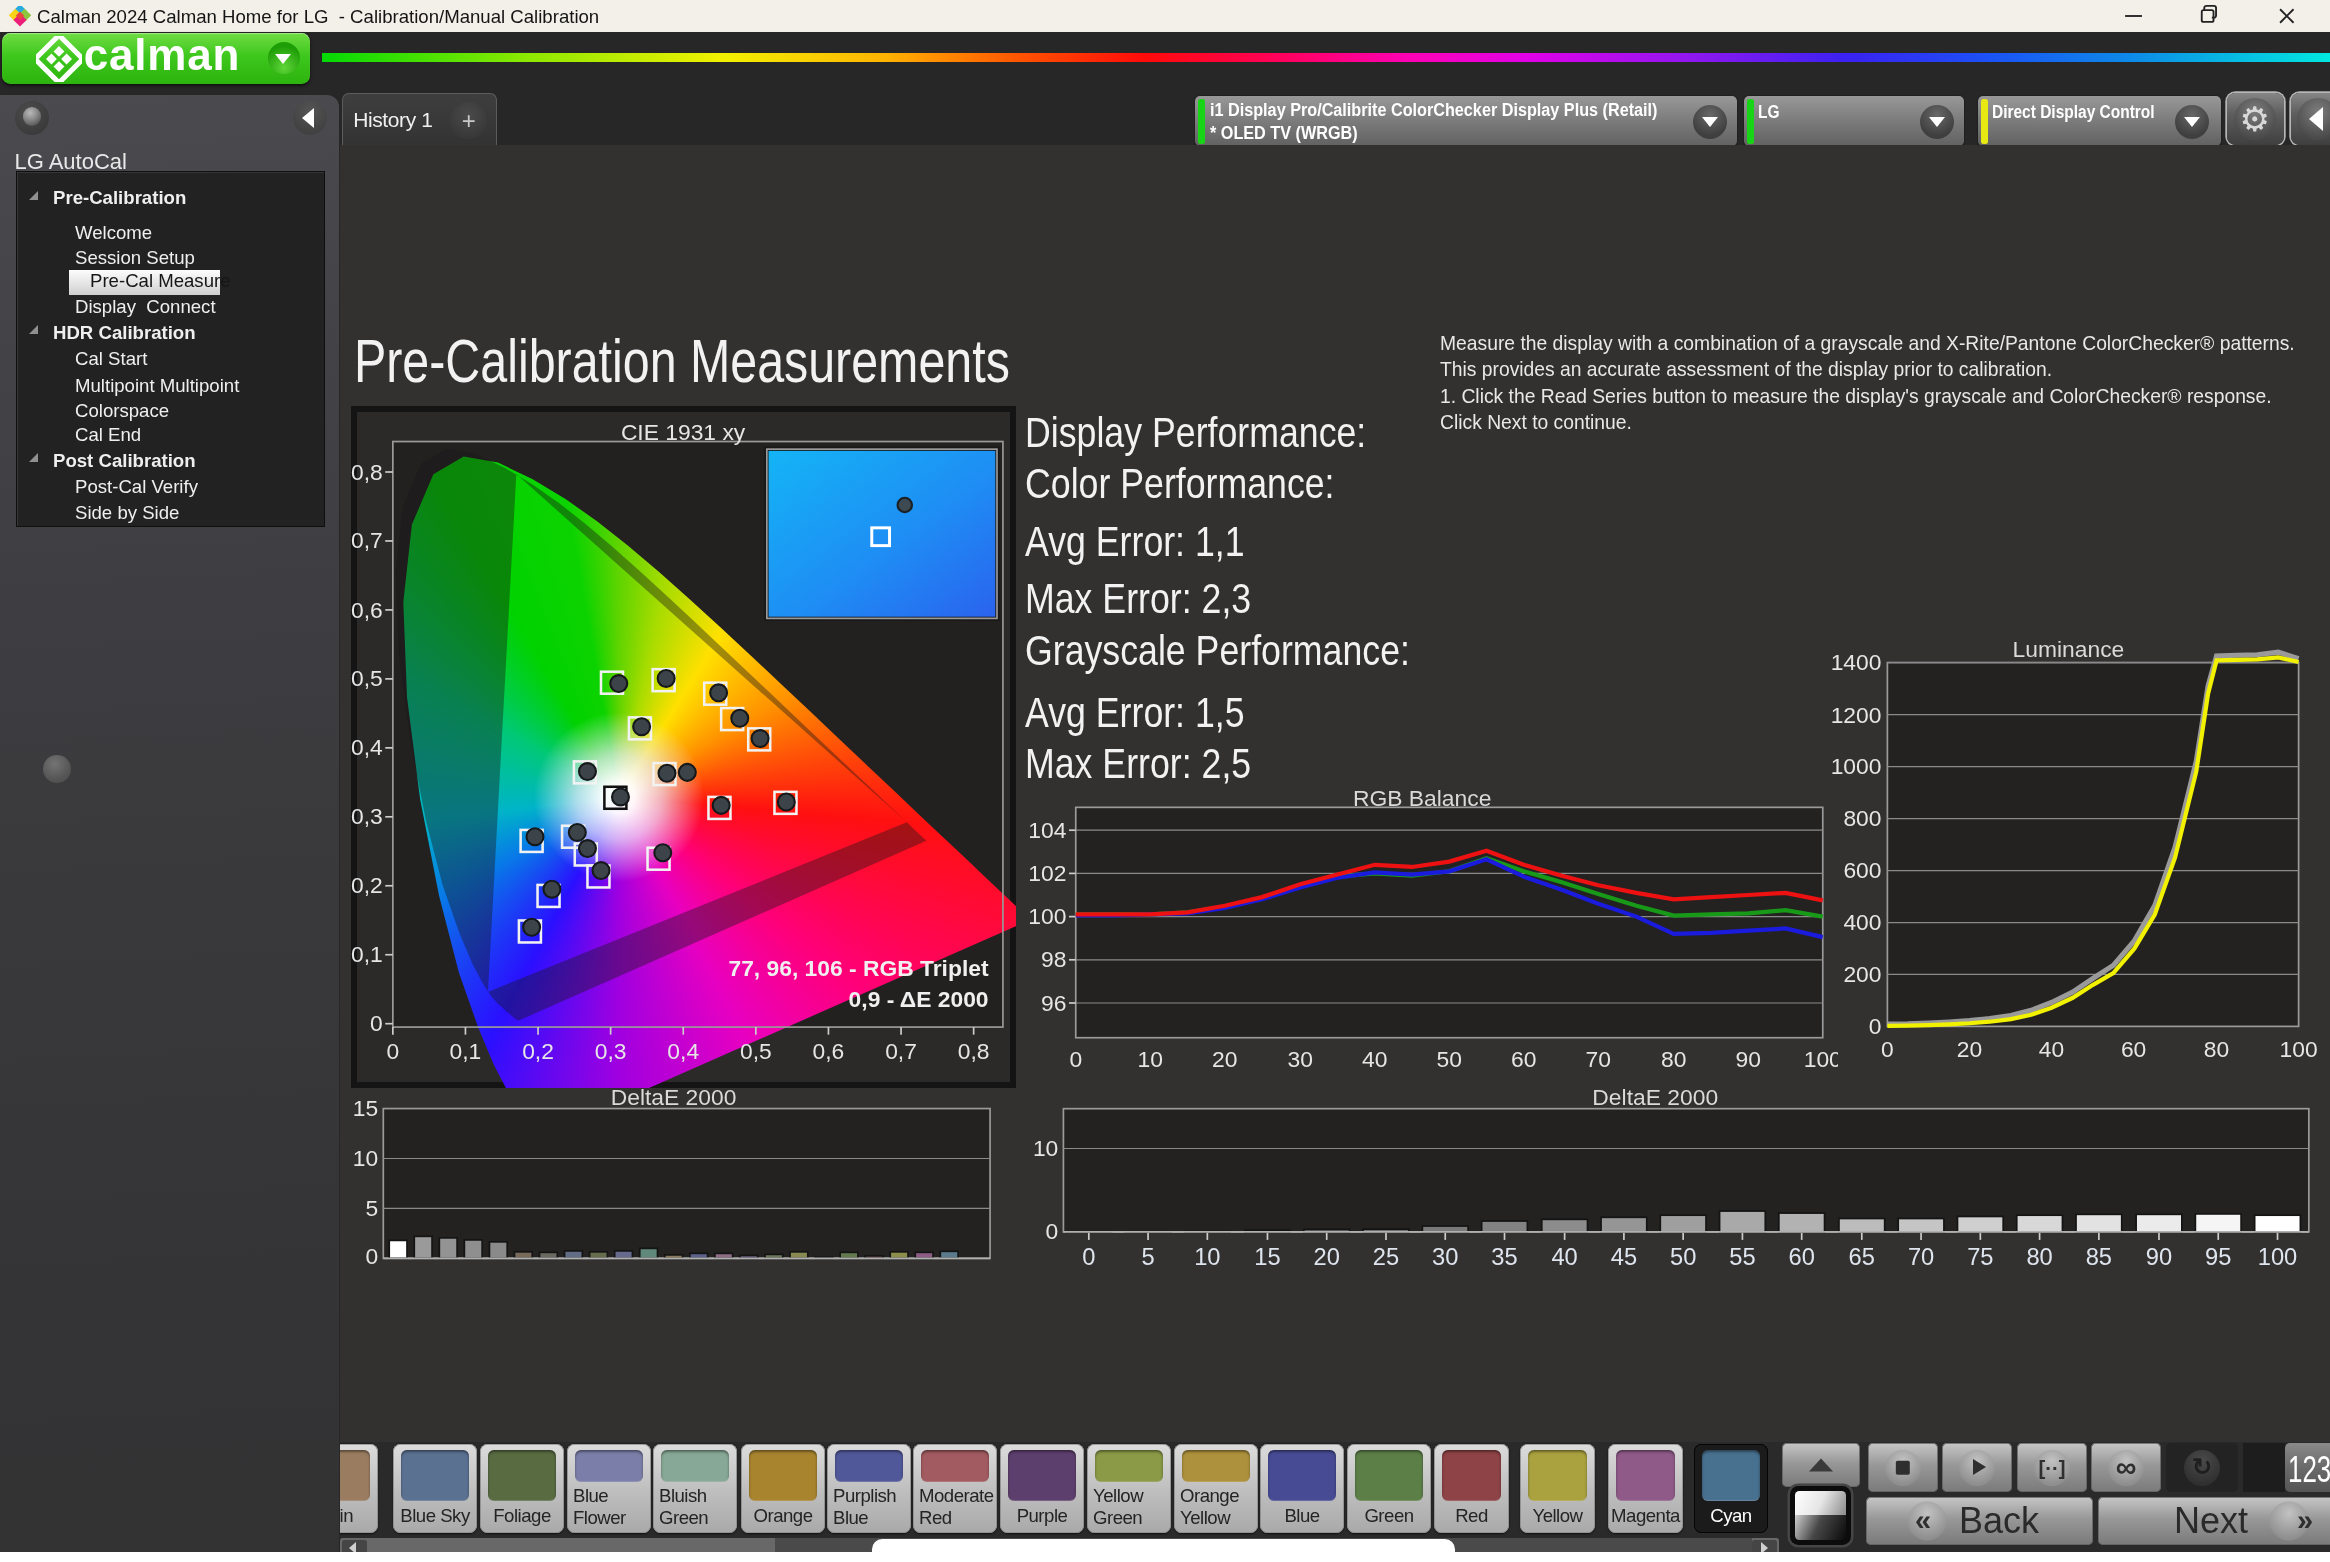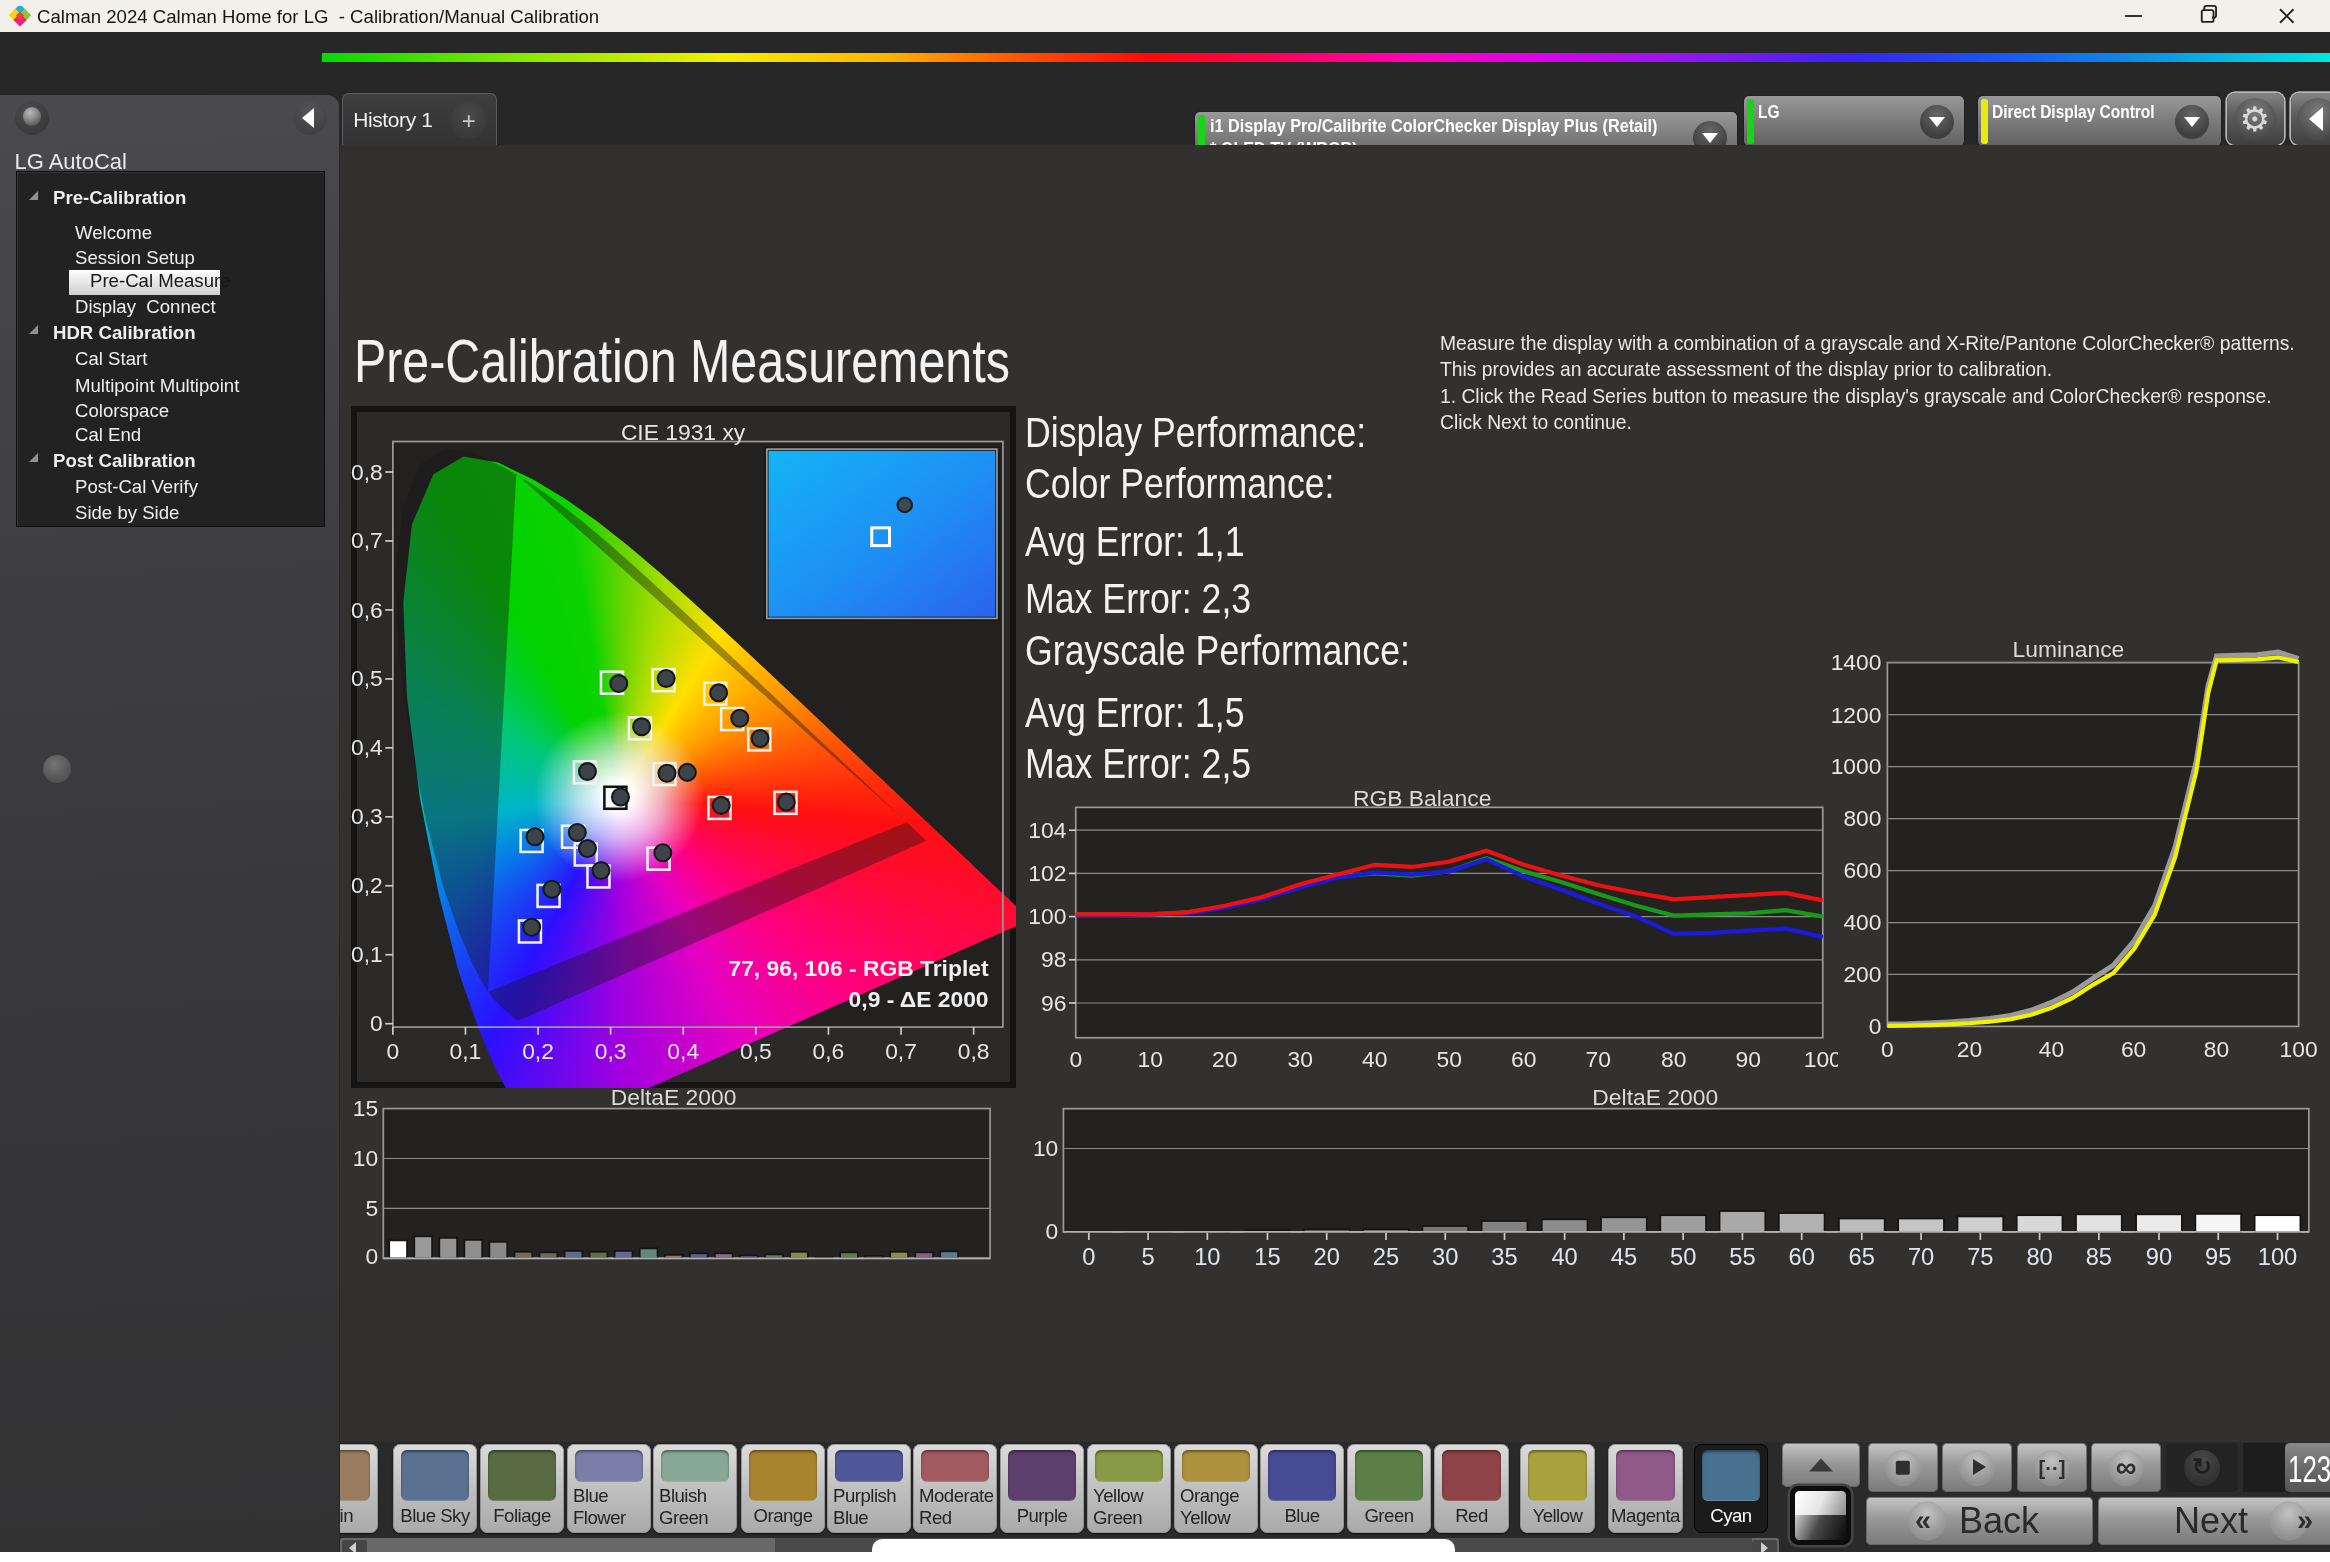"calman" div.abs { html: none -> <div> <svg> <g> <rect></rect> <rect></rect> <rect></rect> <rect></rect> <rect></rect> </g> </svg> <div>calman</div> <div></div> </div> }
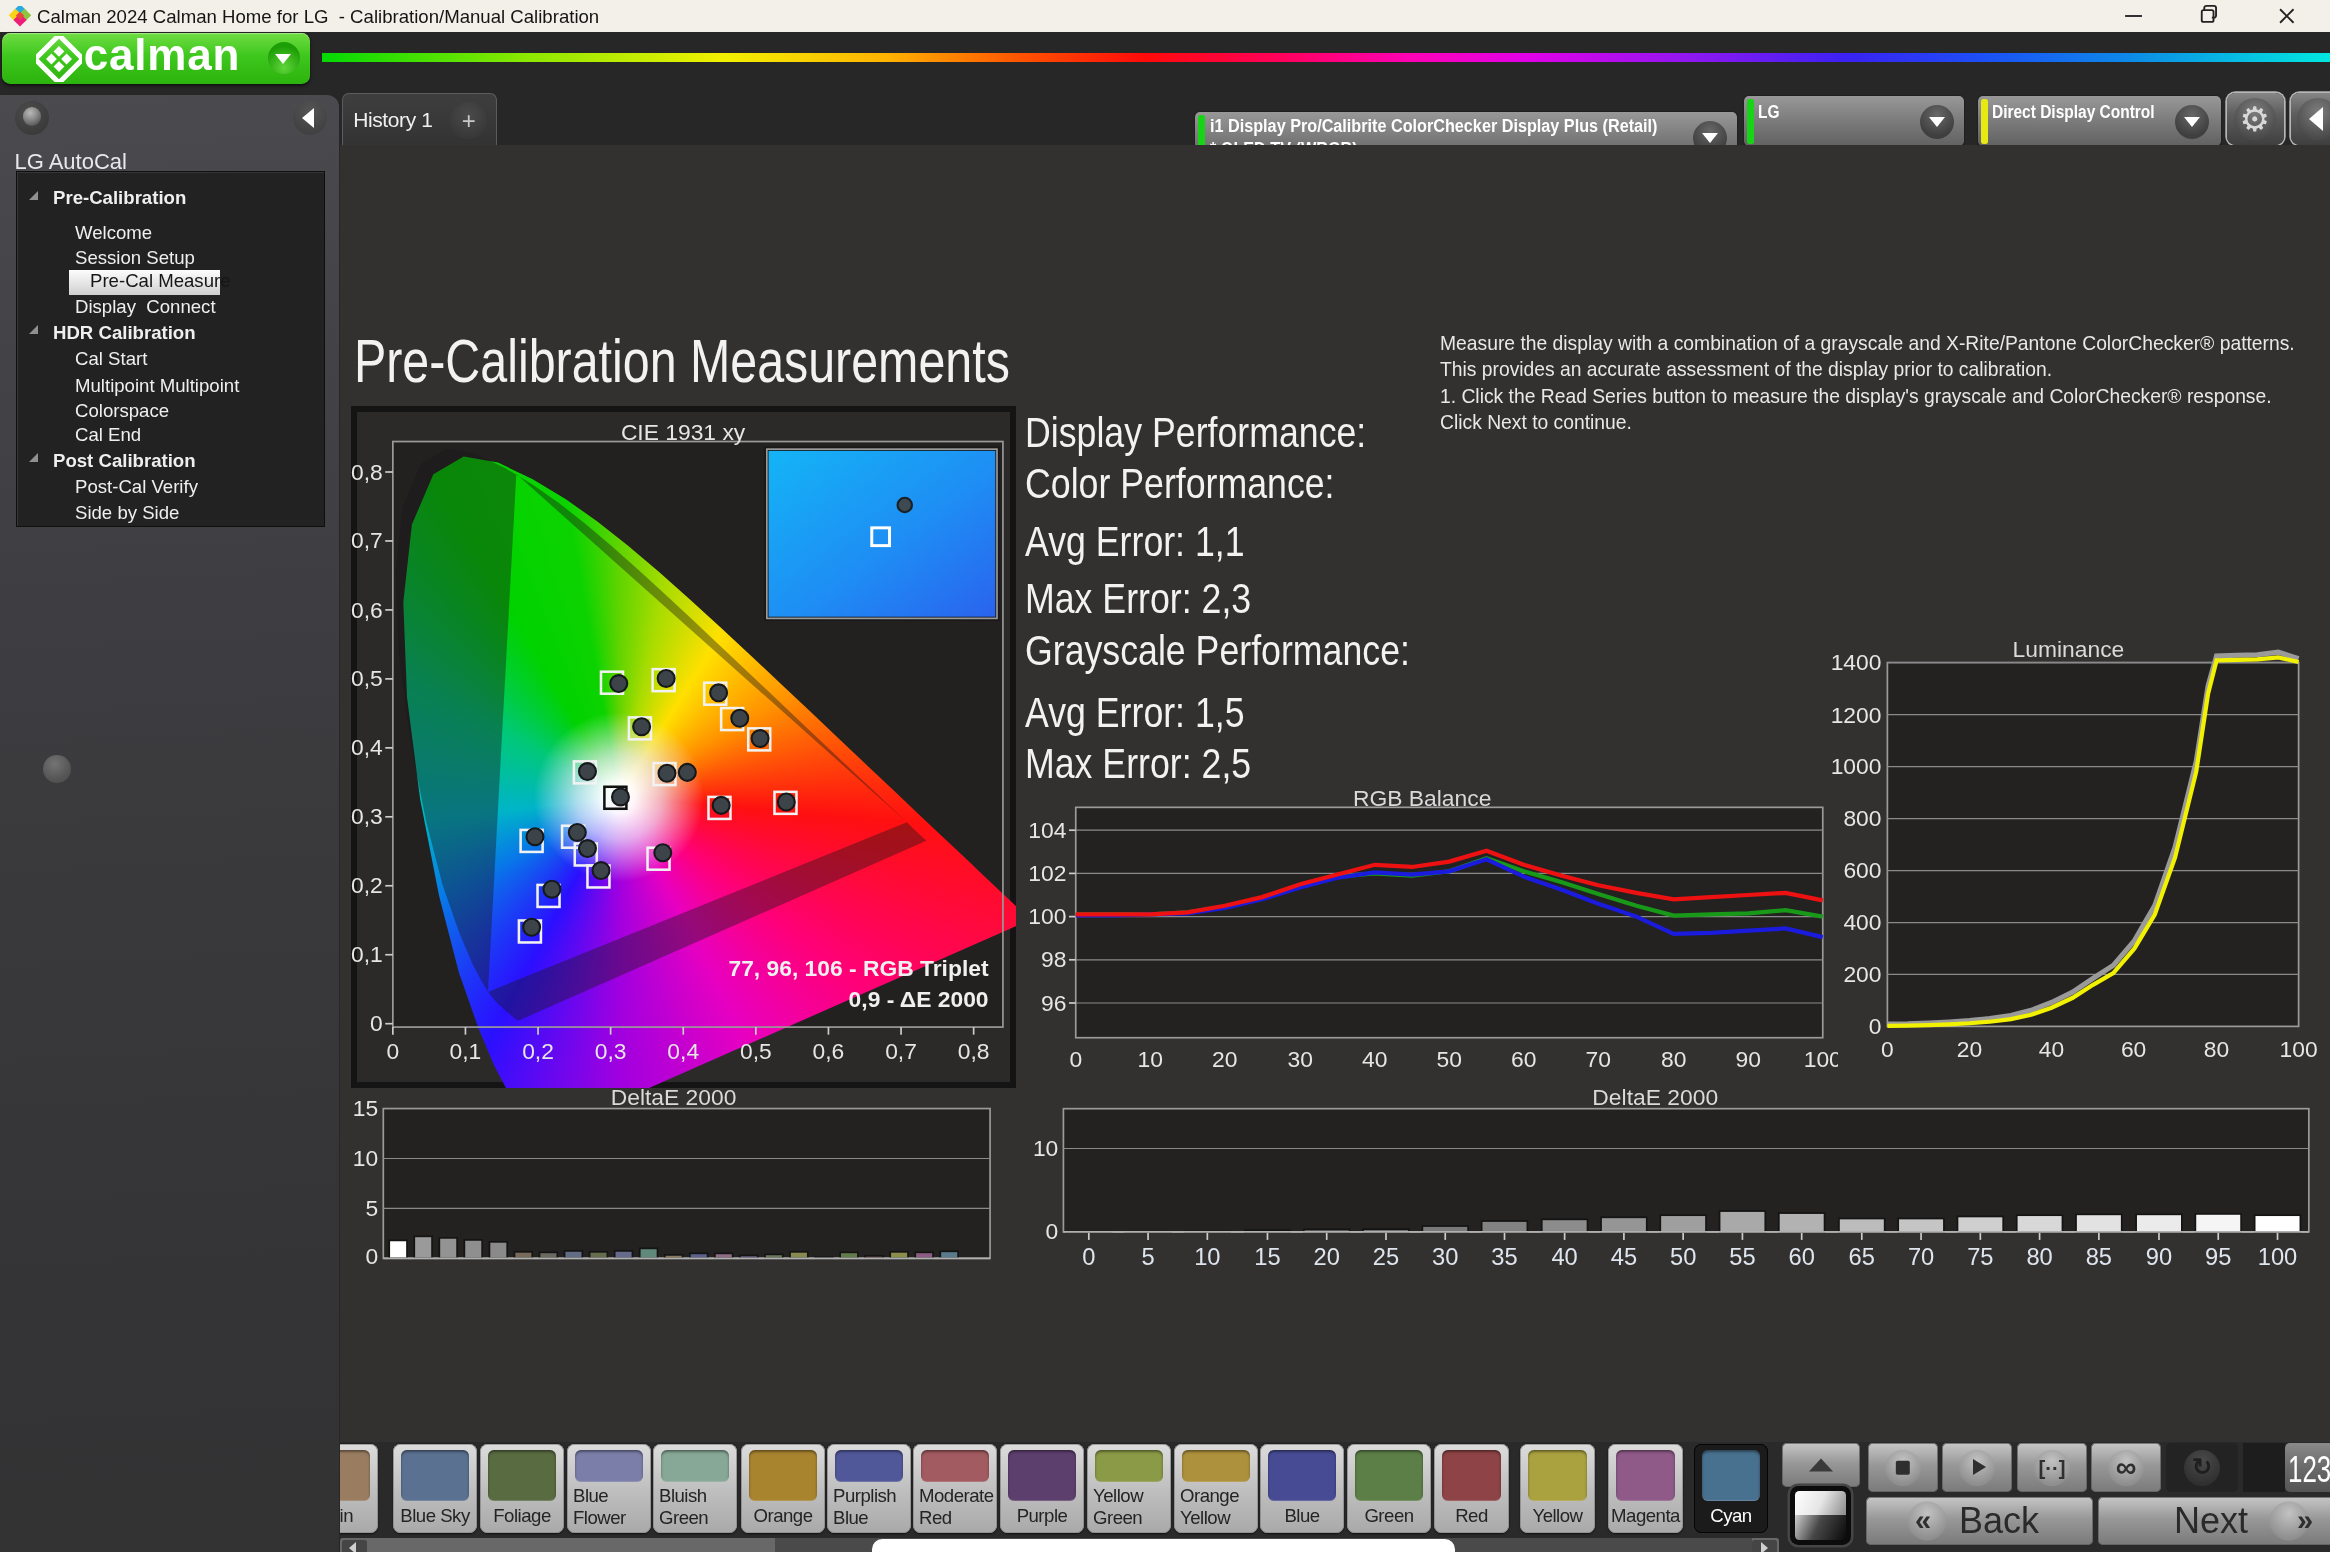"i1 Display Pro/Calibrite ColorChecker" #dd1 { margin-top: 16px -> none }
